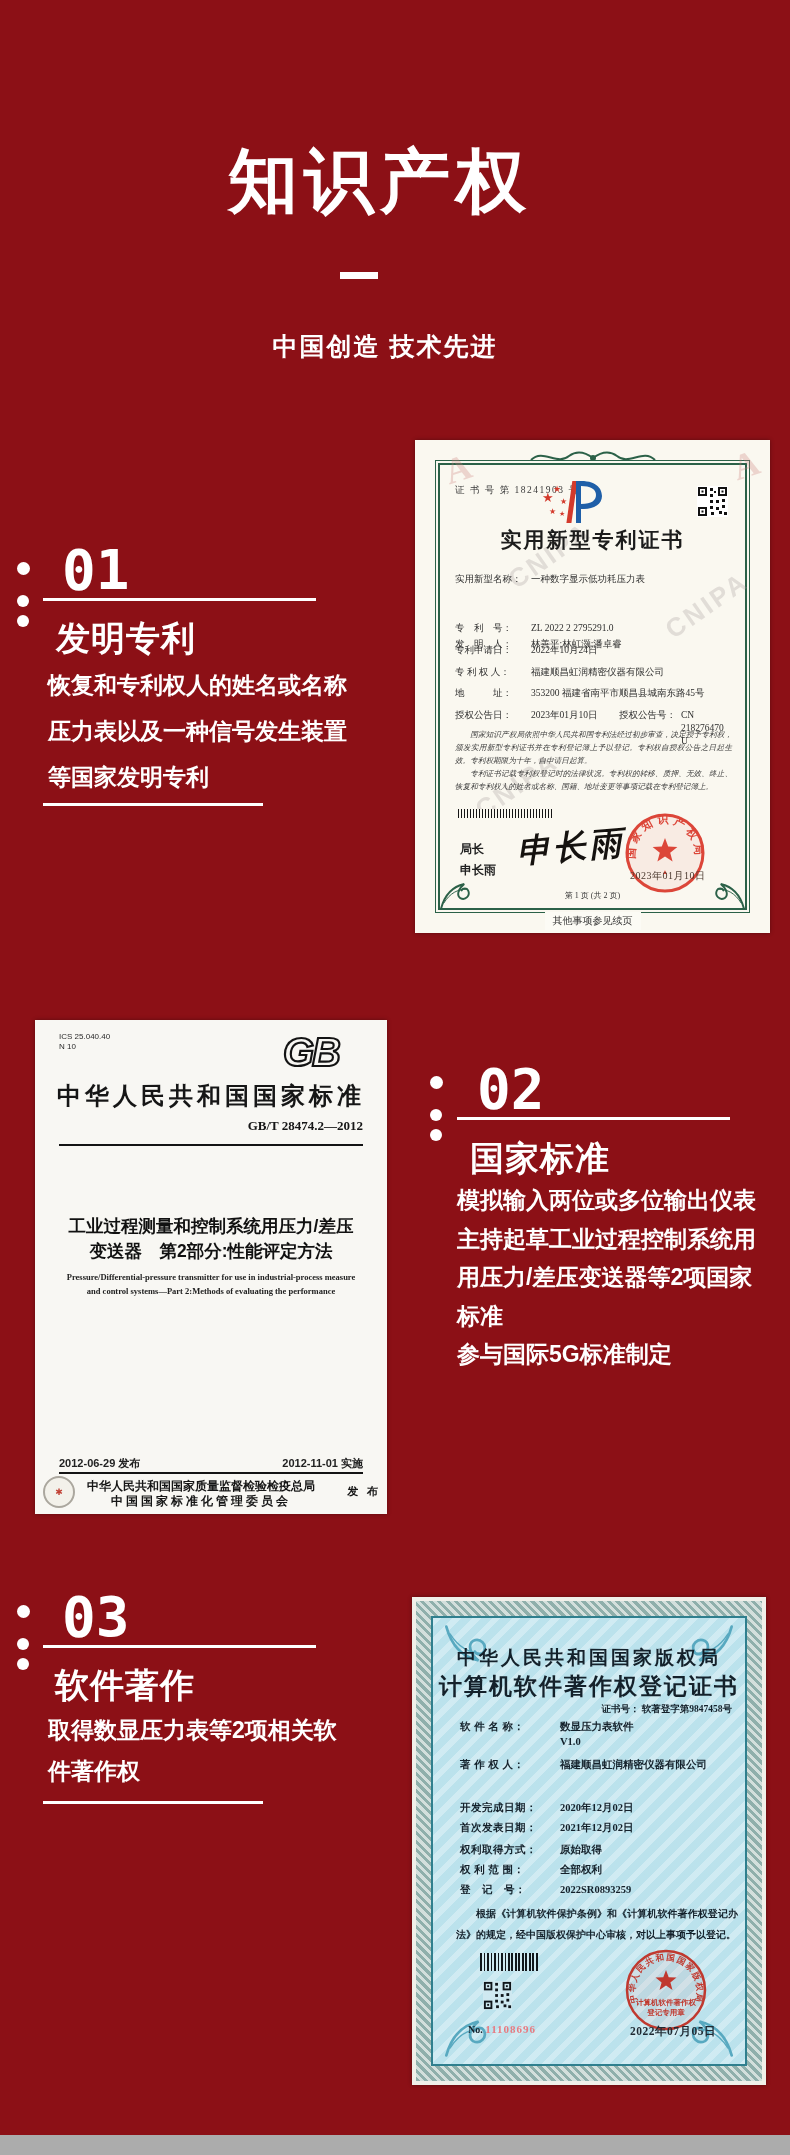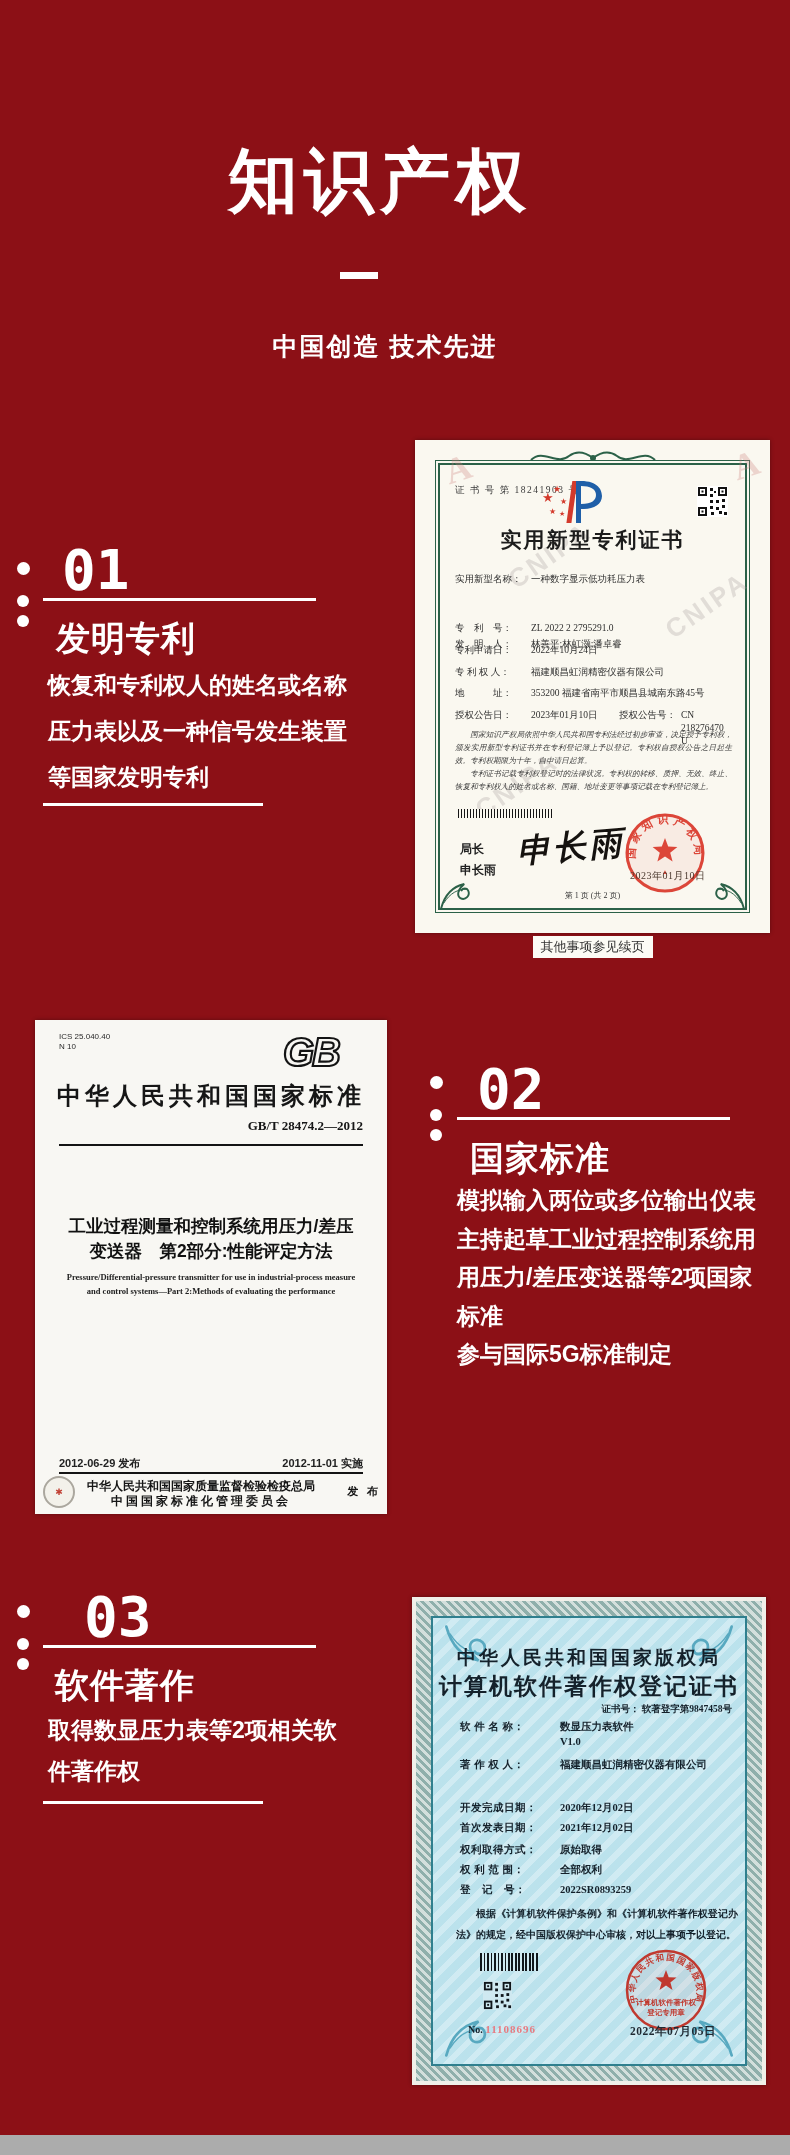"其他事项参见续页" .pat-note { font-size: 13px -> 10px; top: 496px -> 472px }
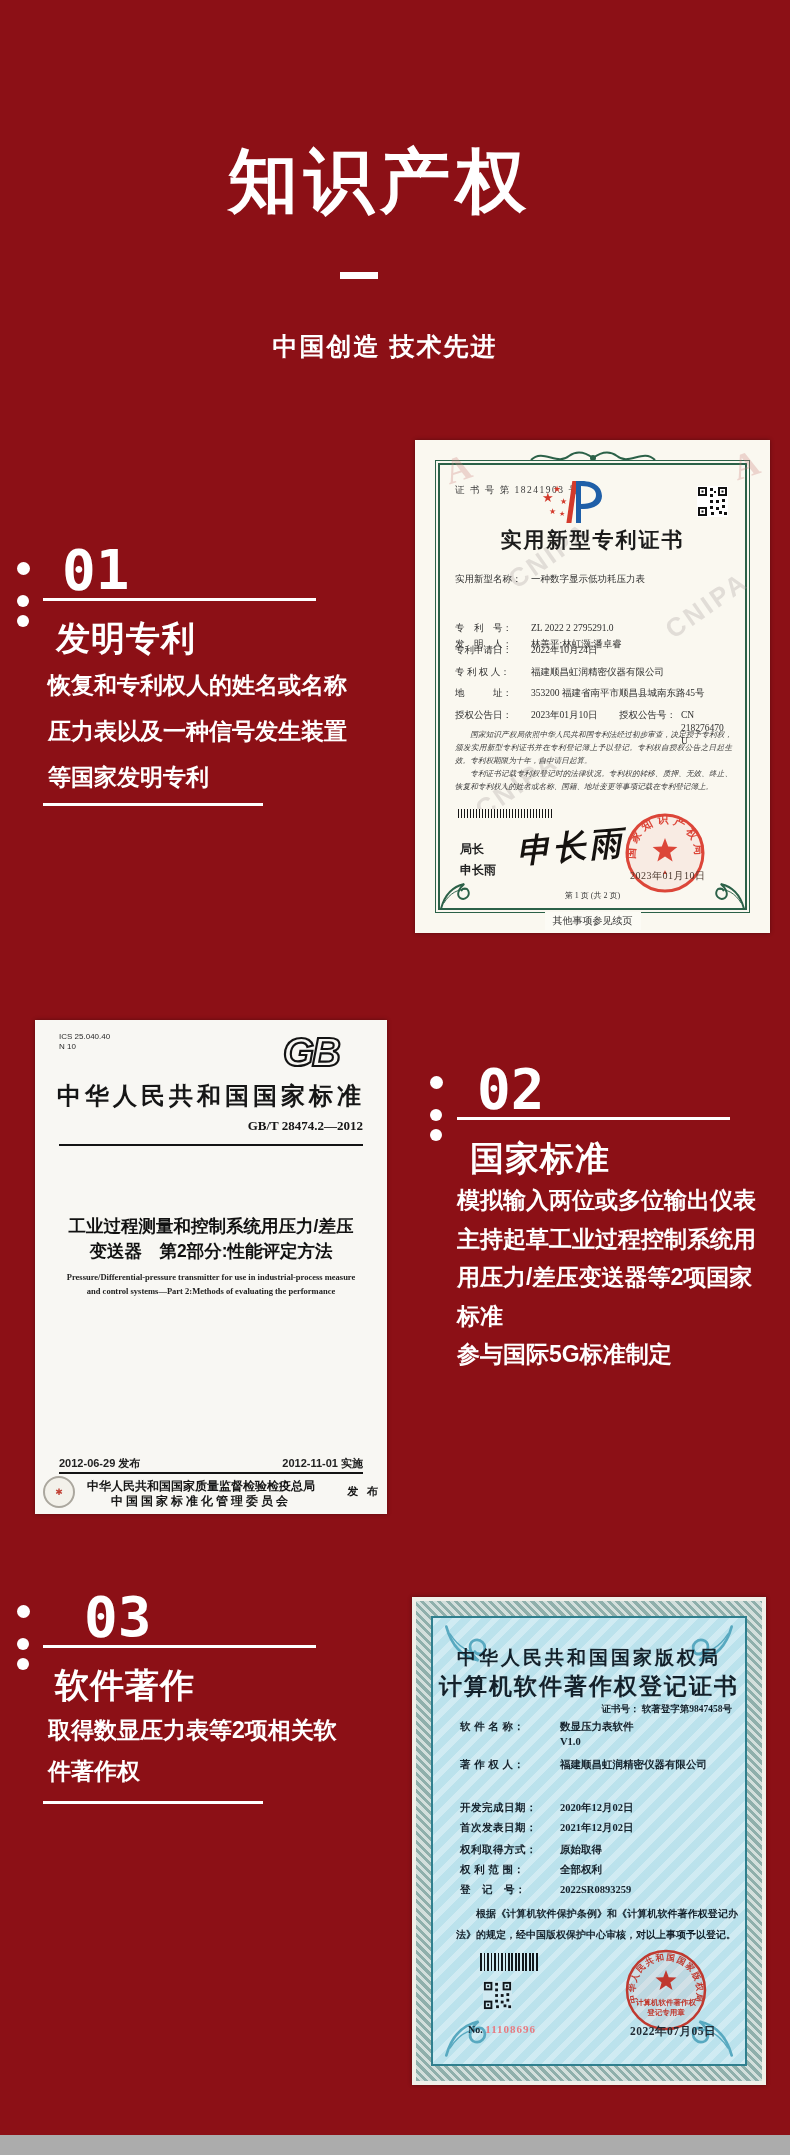"03" div.abs { margin-left: 22px -> none }
